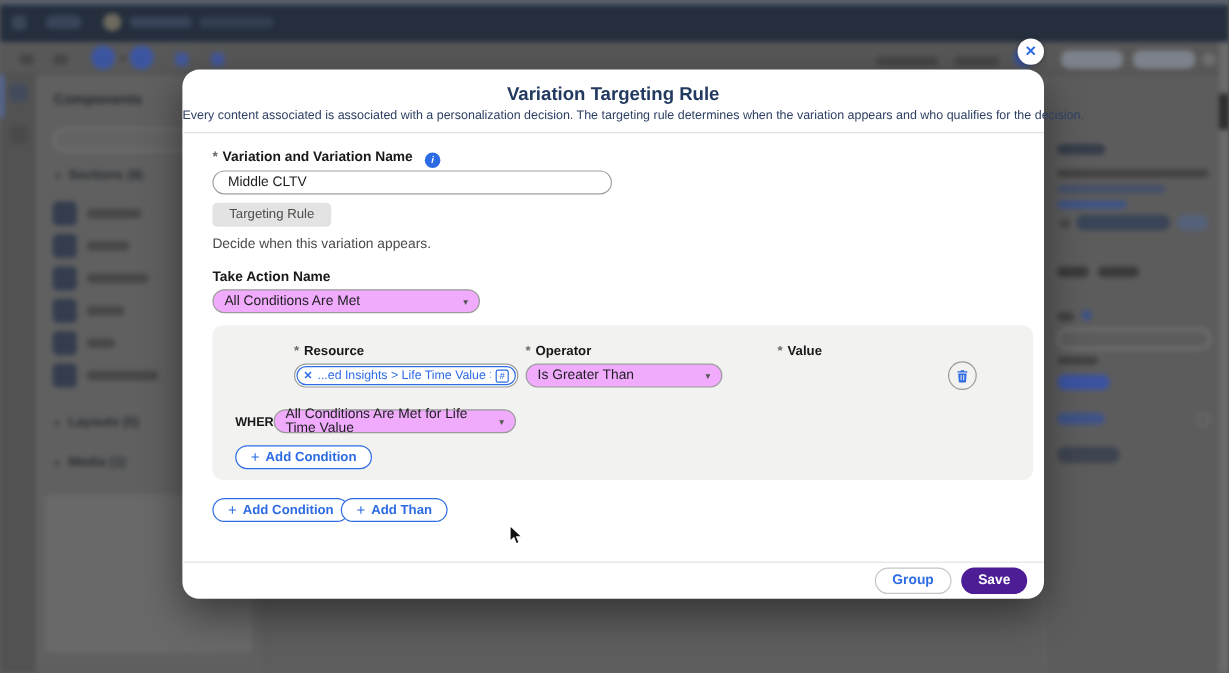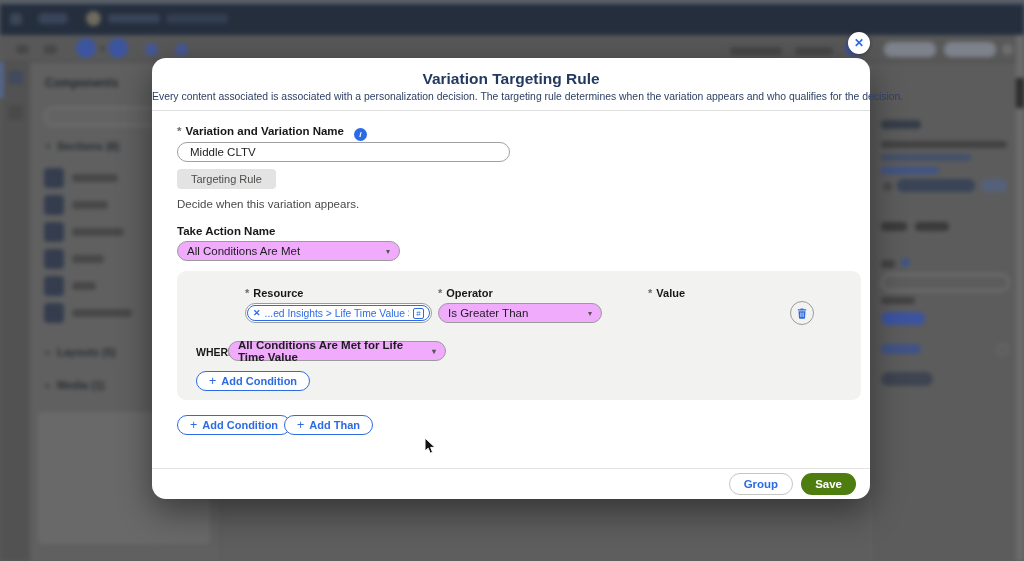"All Conditions Are Met for" div.ddl { font-weight: bold -> none; width: 218px -> 202px }
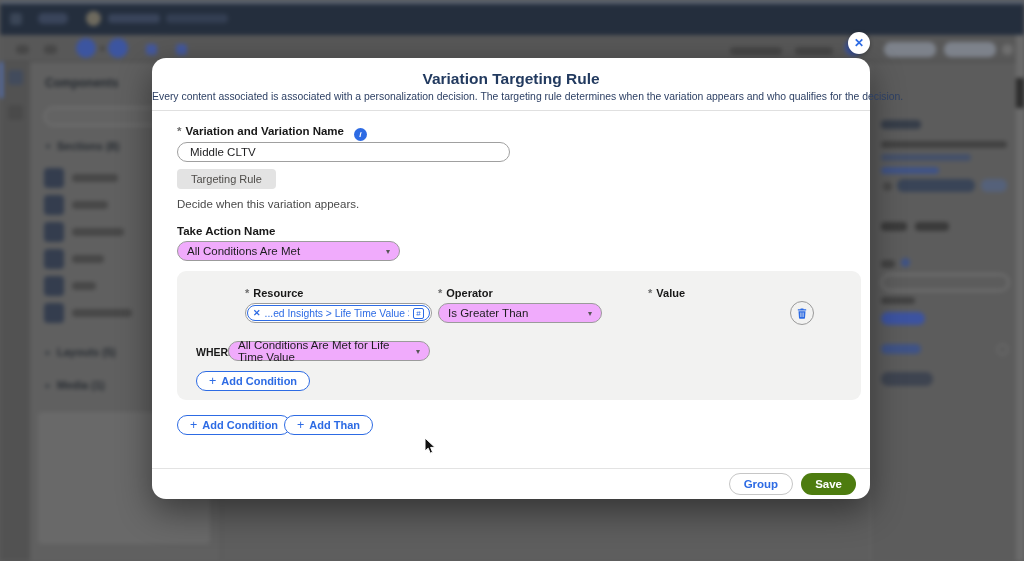"Save" #save-btn { background: #4d7c0f -> #4c1d95 }
